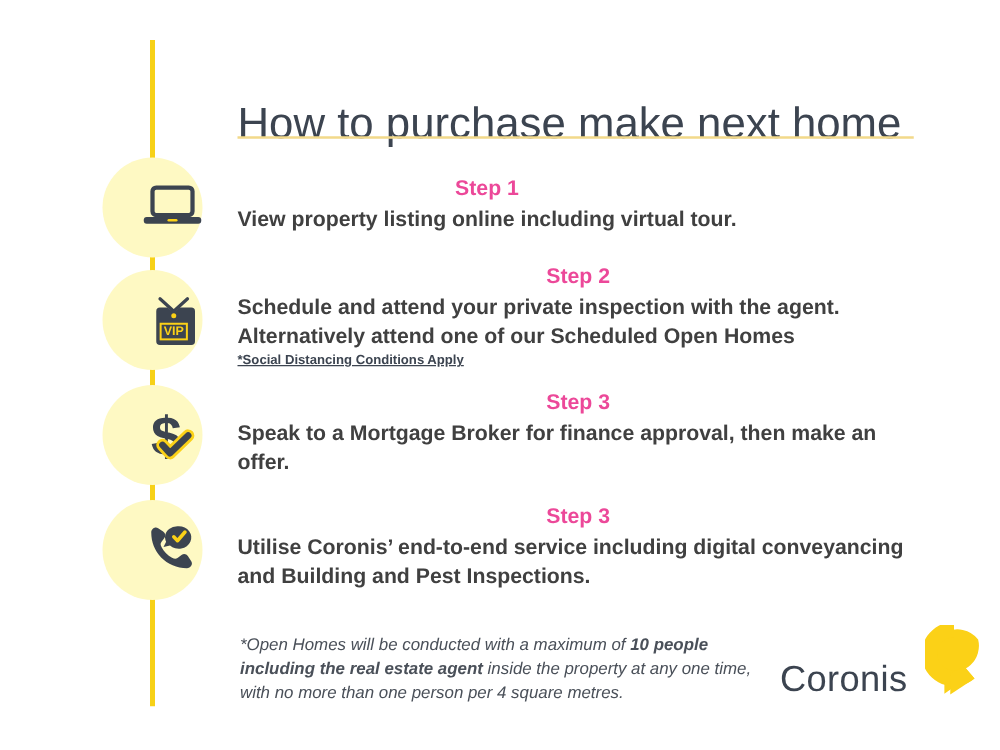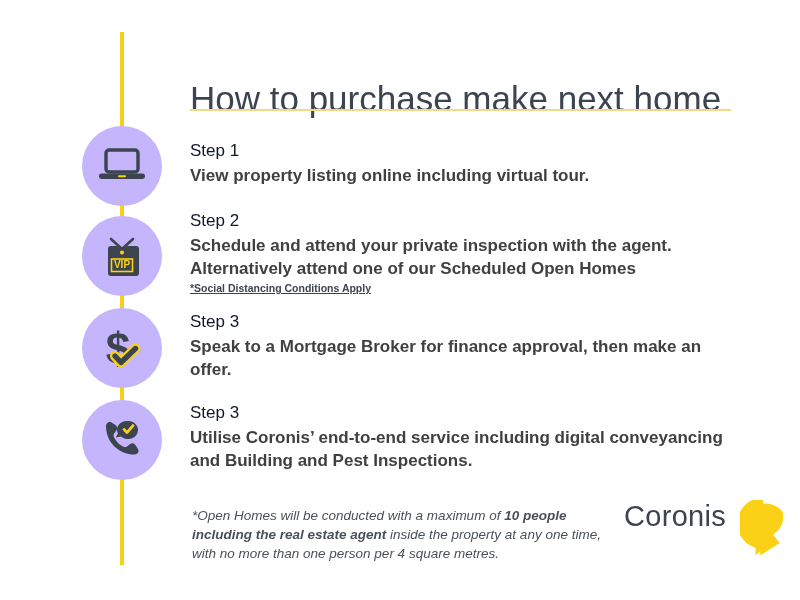"Step 1" .step-heading { color: #0f172a -> #ec4899; font-weight: normal -> bold; text-align: none -> center }
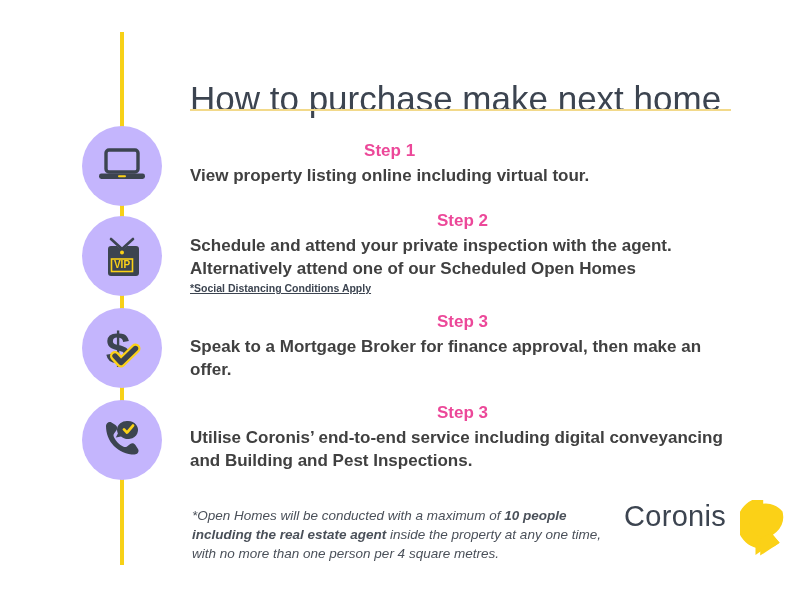"VIP" .step-bullet { background: #c4b5fd -> #fef9c3; justify-content: center -> flex-end }
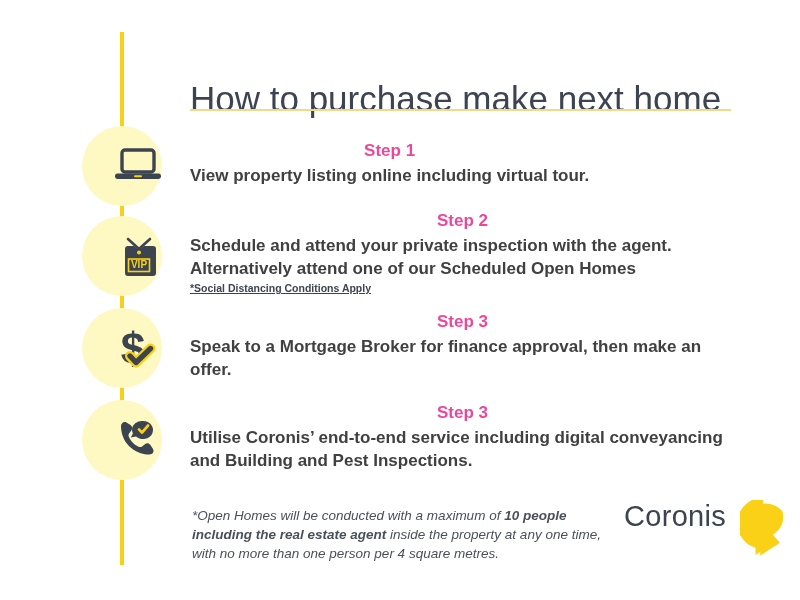"Coronis" #logo { align-items: flex-start -> flex-end }
